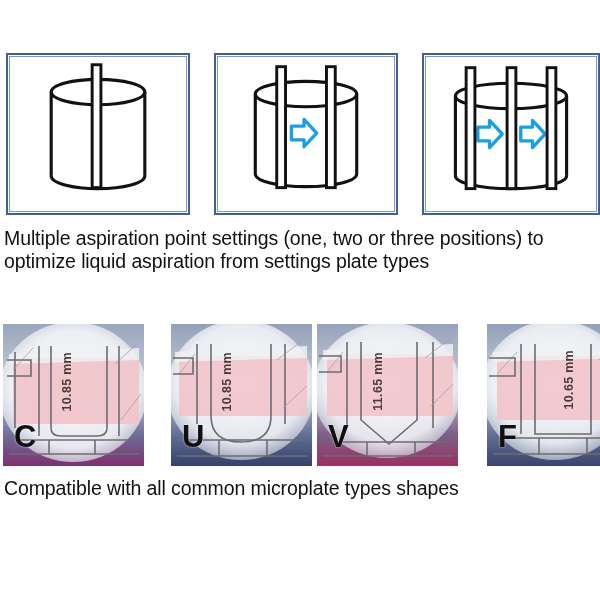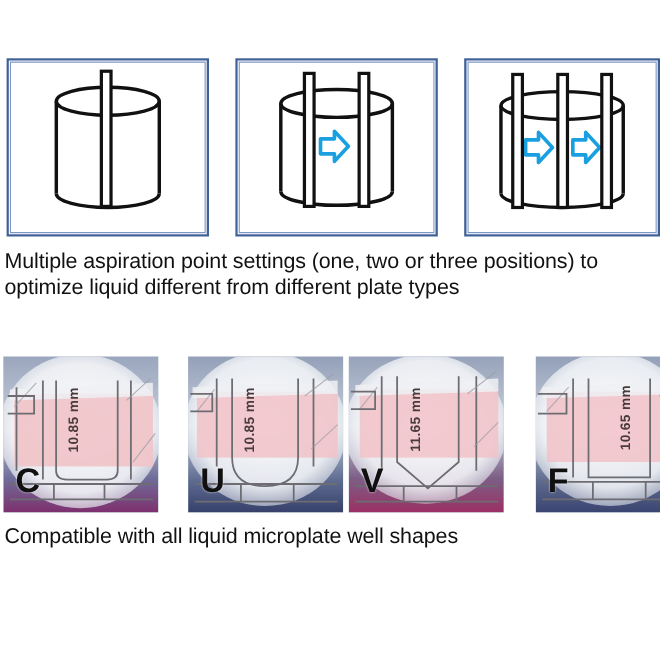"Multiple aspiration point settings (one," div.caption { text: different from different -> aspiration from settings }
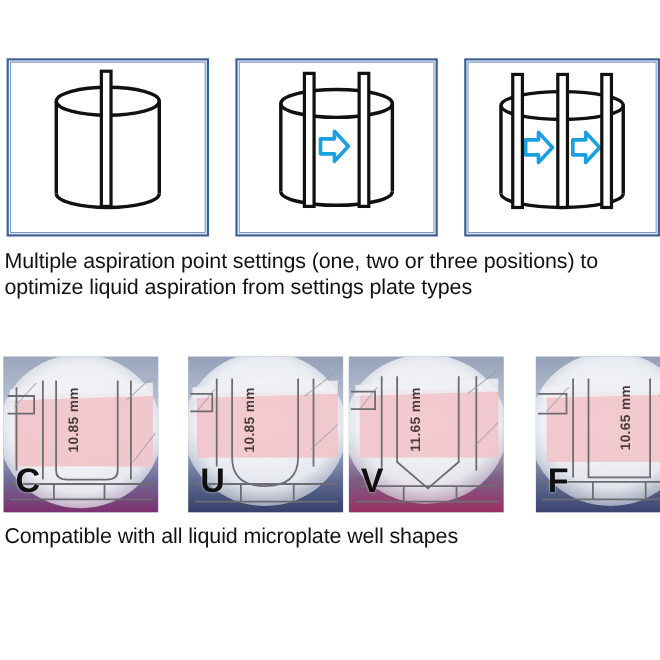"Compatible with all liquid microplate" div.caption { text: liquid microplate well -> common microplate types }
